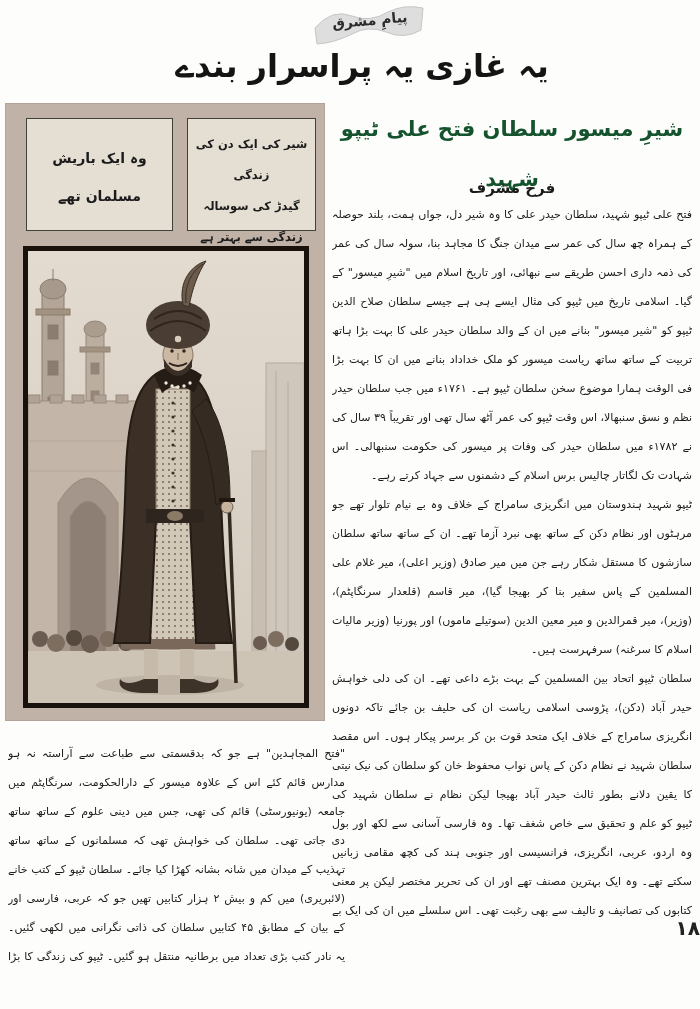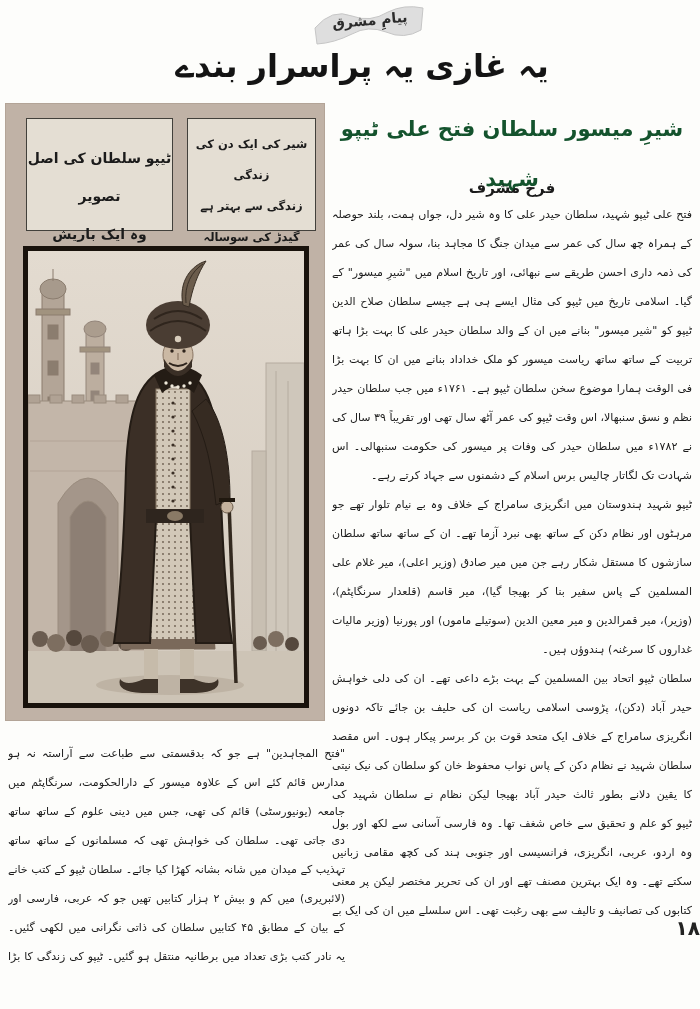"ٹیپو سلطان کی اصل تصویر" div.capline { html: <div>ٹیپو سلطان کی اصل تصویر</div> -> none }
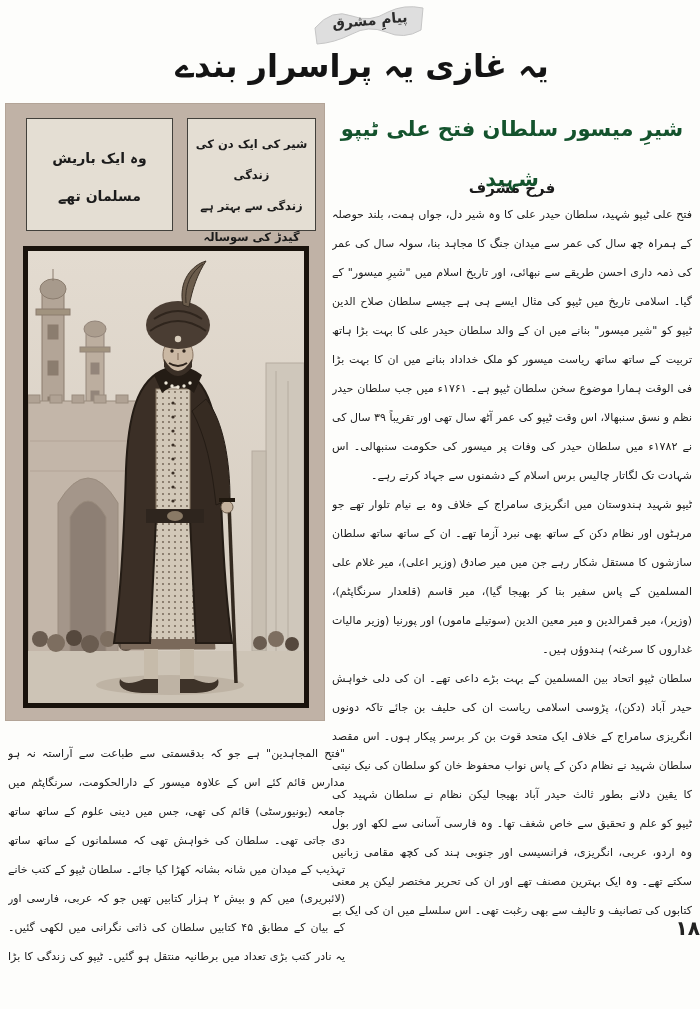"زندگی سے بہتر ہے" div.capline { order: before "گیدڑ کی سوسالہ" -> after "گیدڑ کی سوسالہ" }
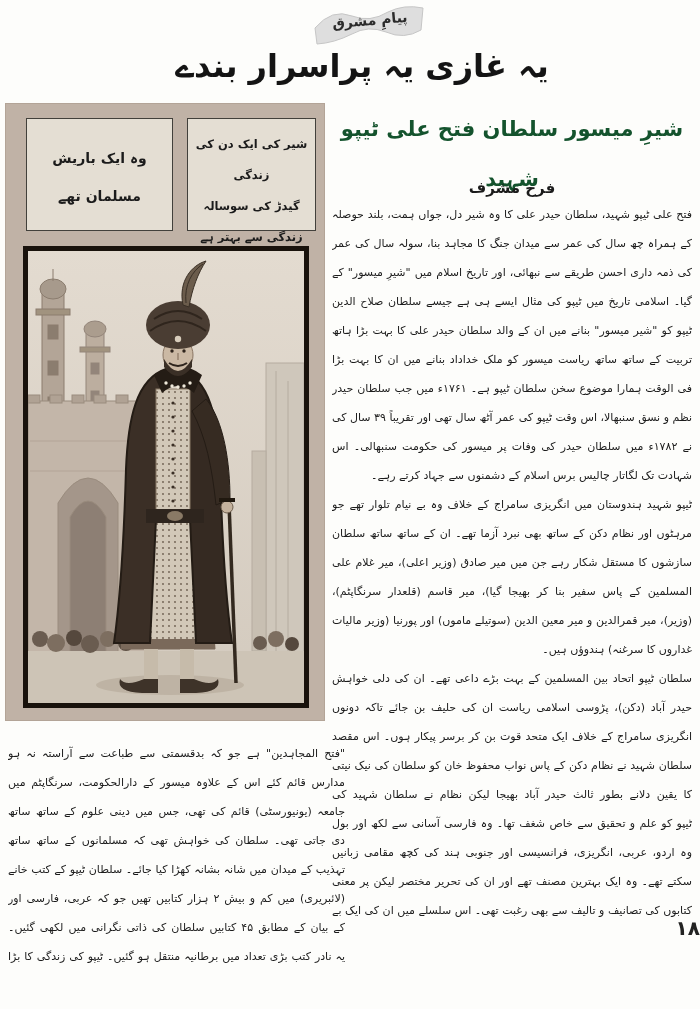"غداروں کا سرغنہ) ہندوؤں ہیں۔" div.bline { text: غداروں کا سرغنہ) ہندوؤں -> اسلام کا سرغنہ) سرفہرست }
